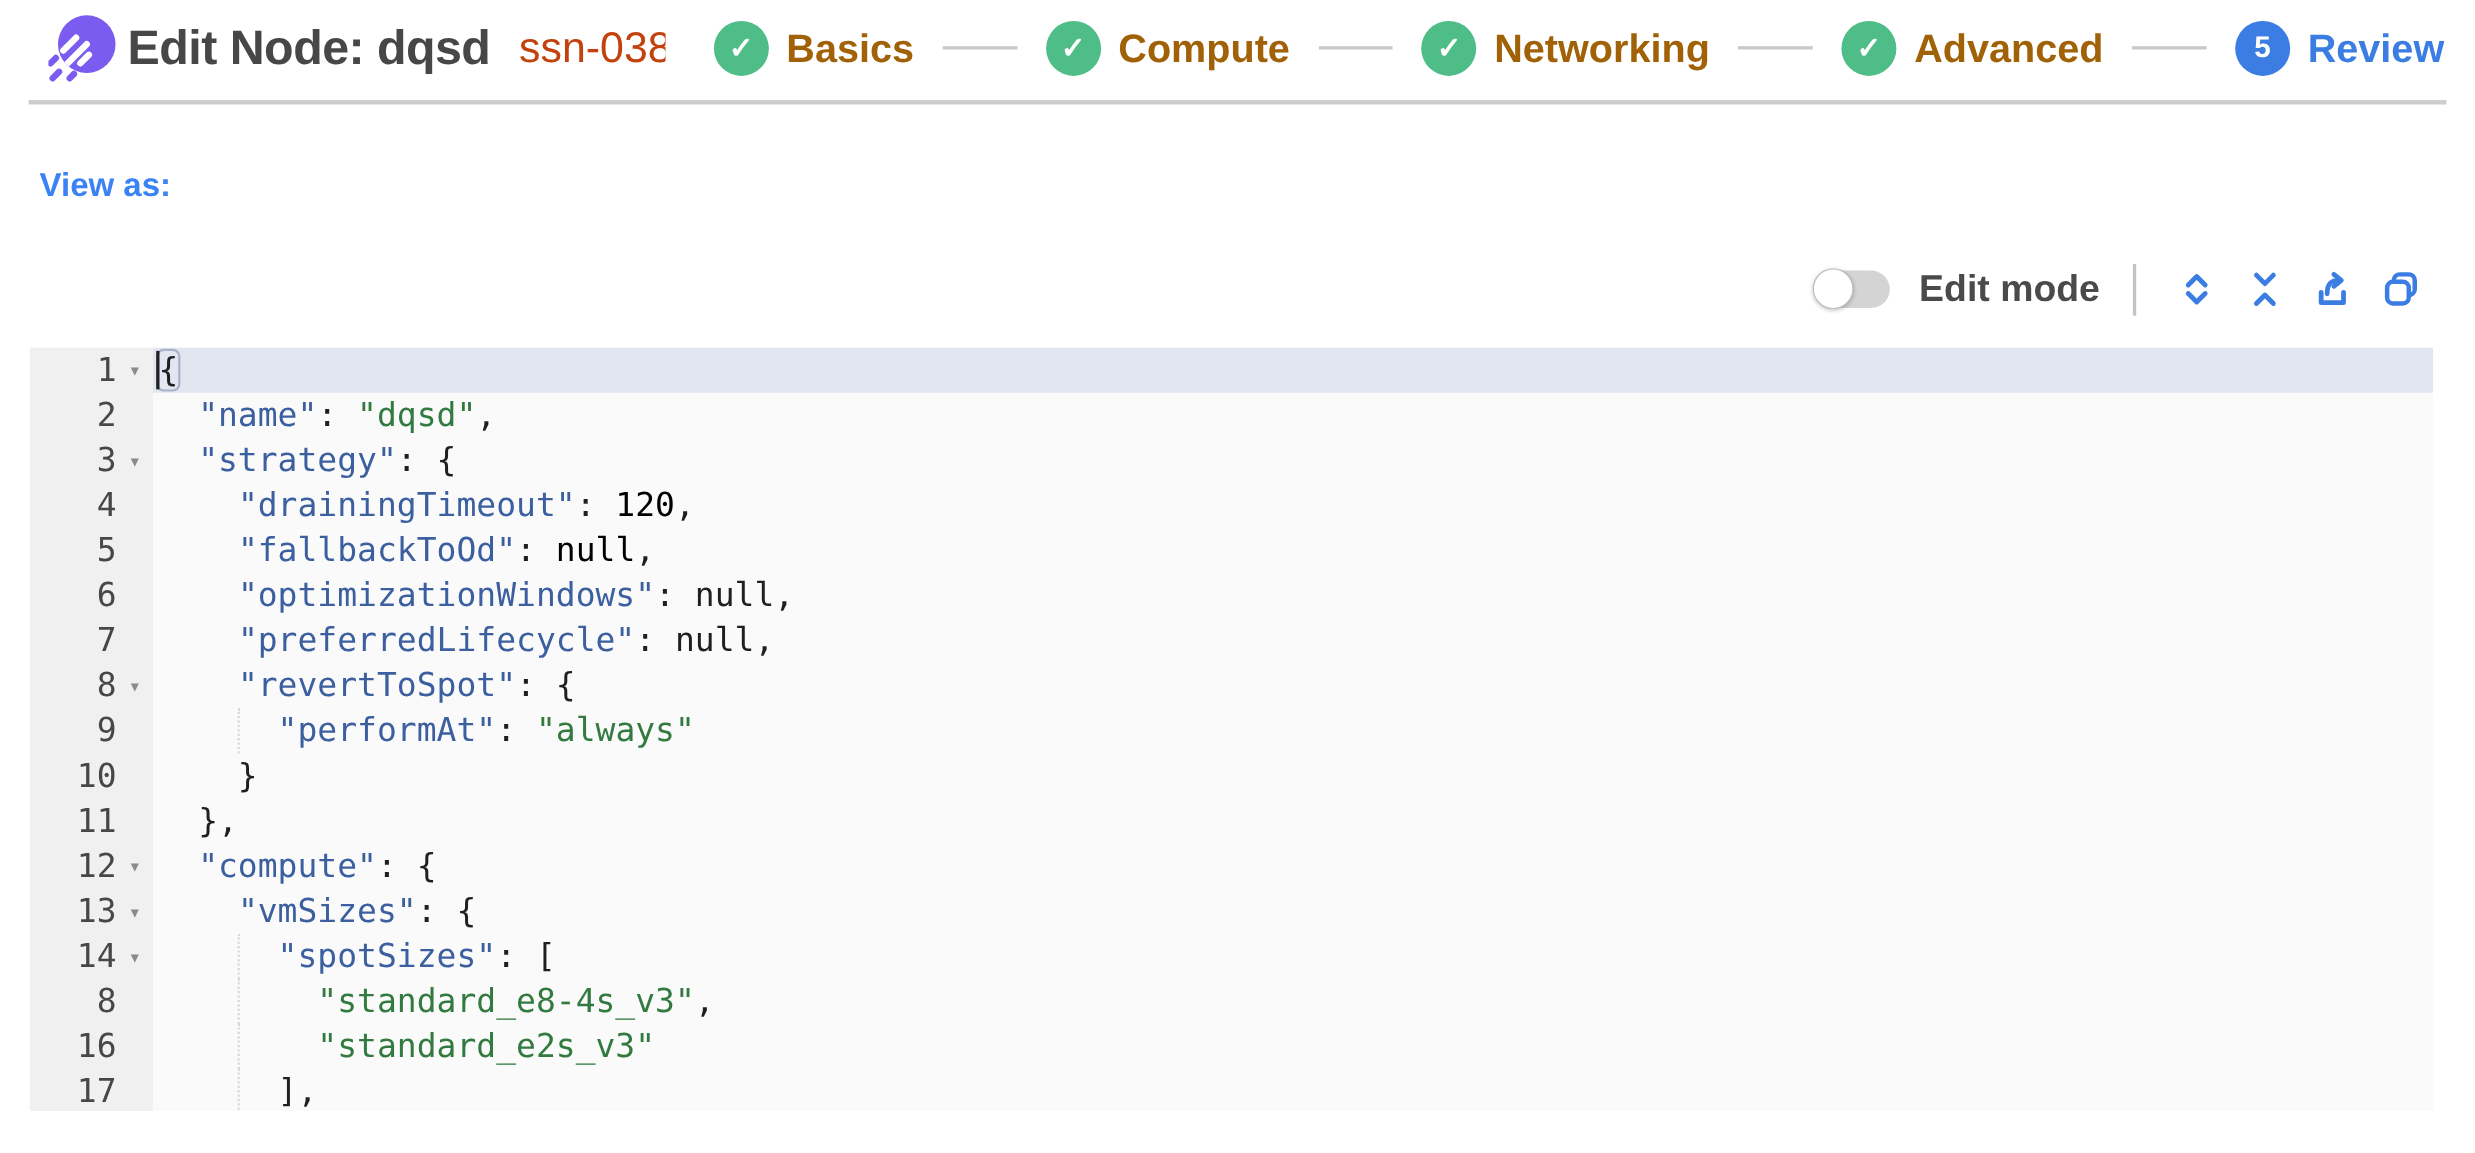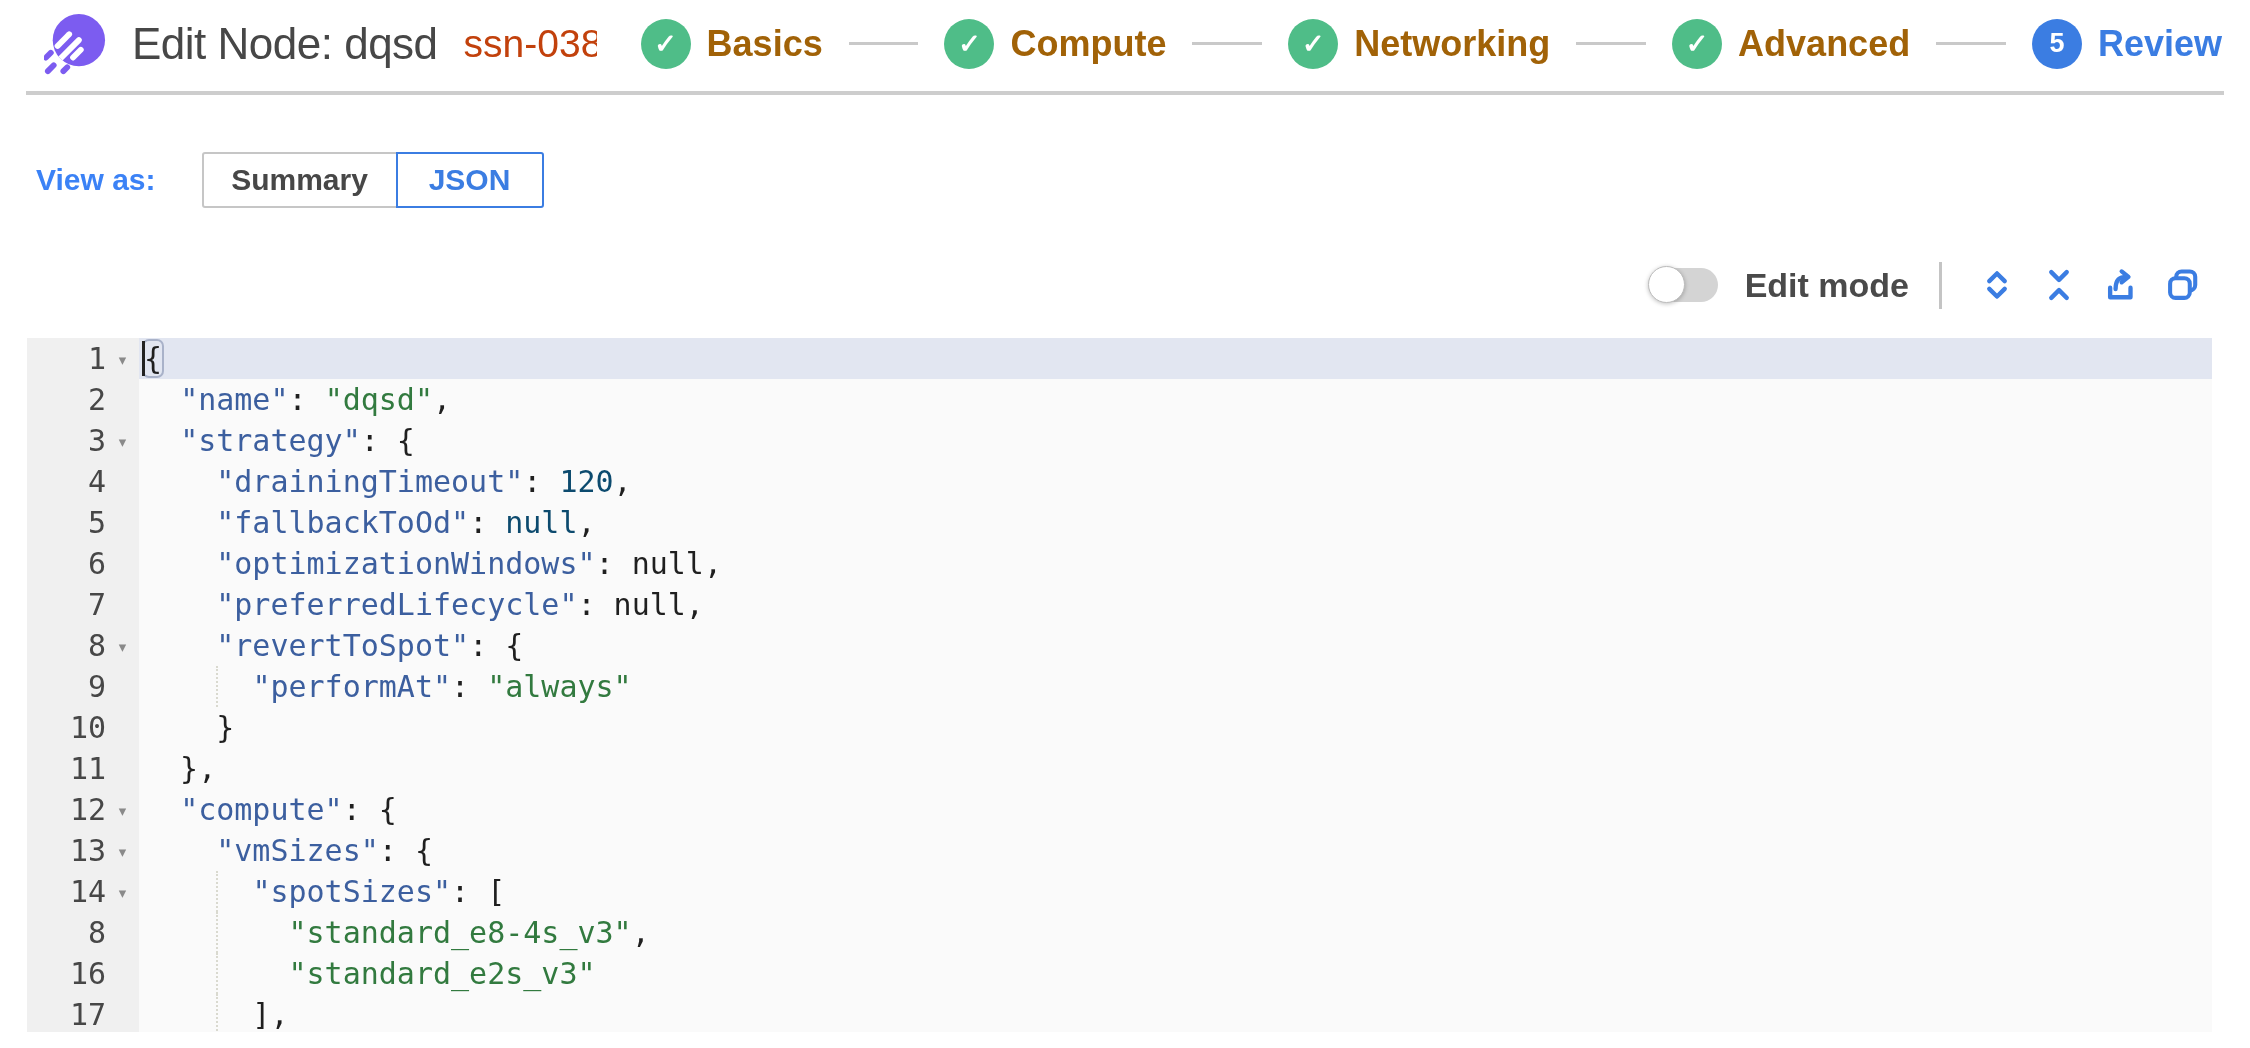"Edit Node: dqsd" .page-title { font-weight: normal -> bold; margin-left: 26px -> 10px }
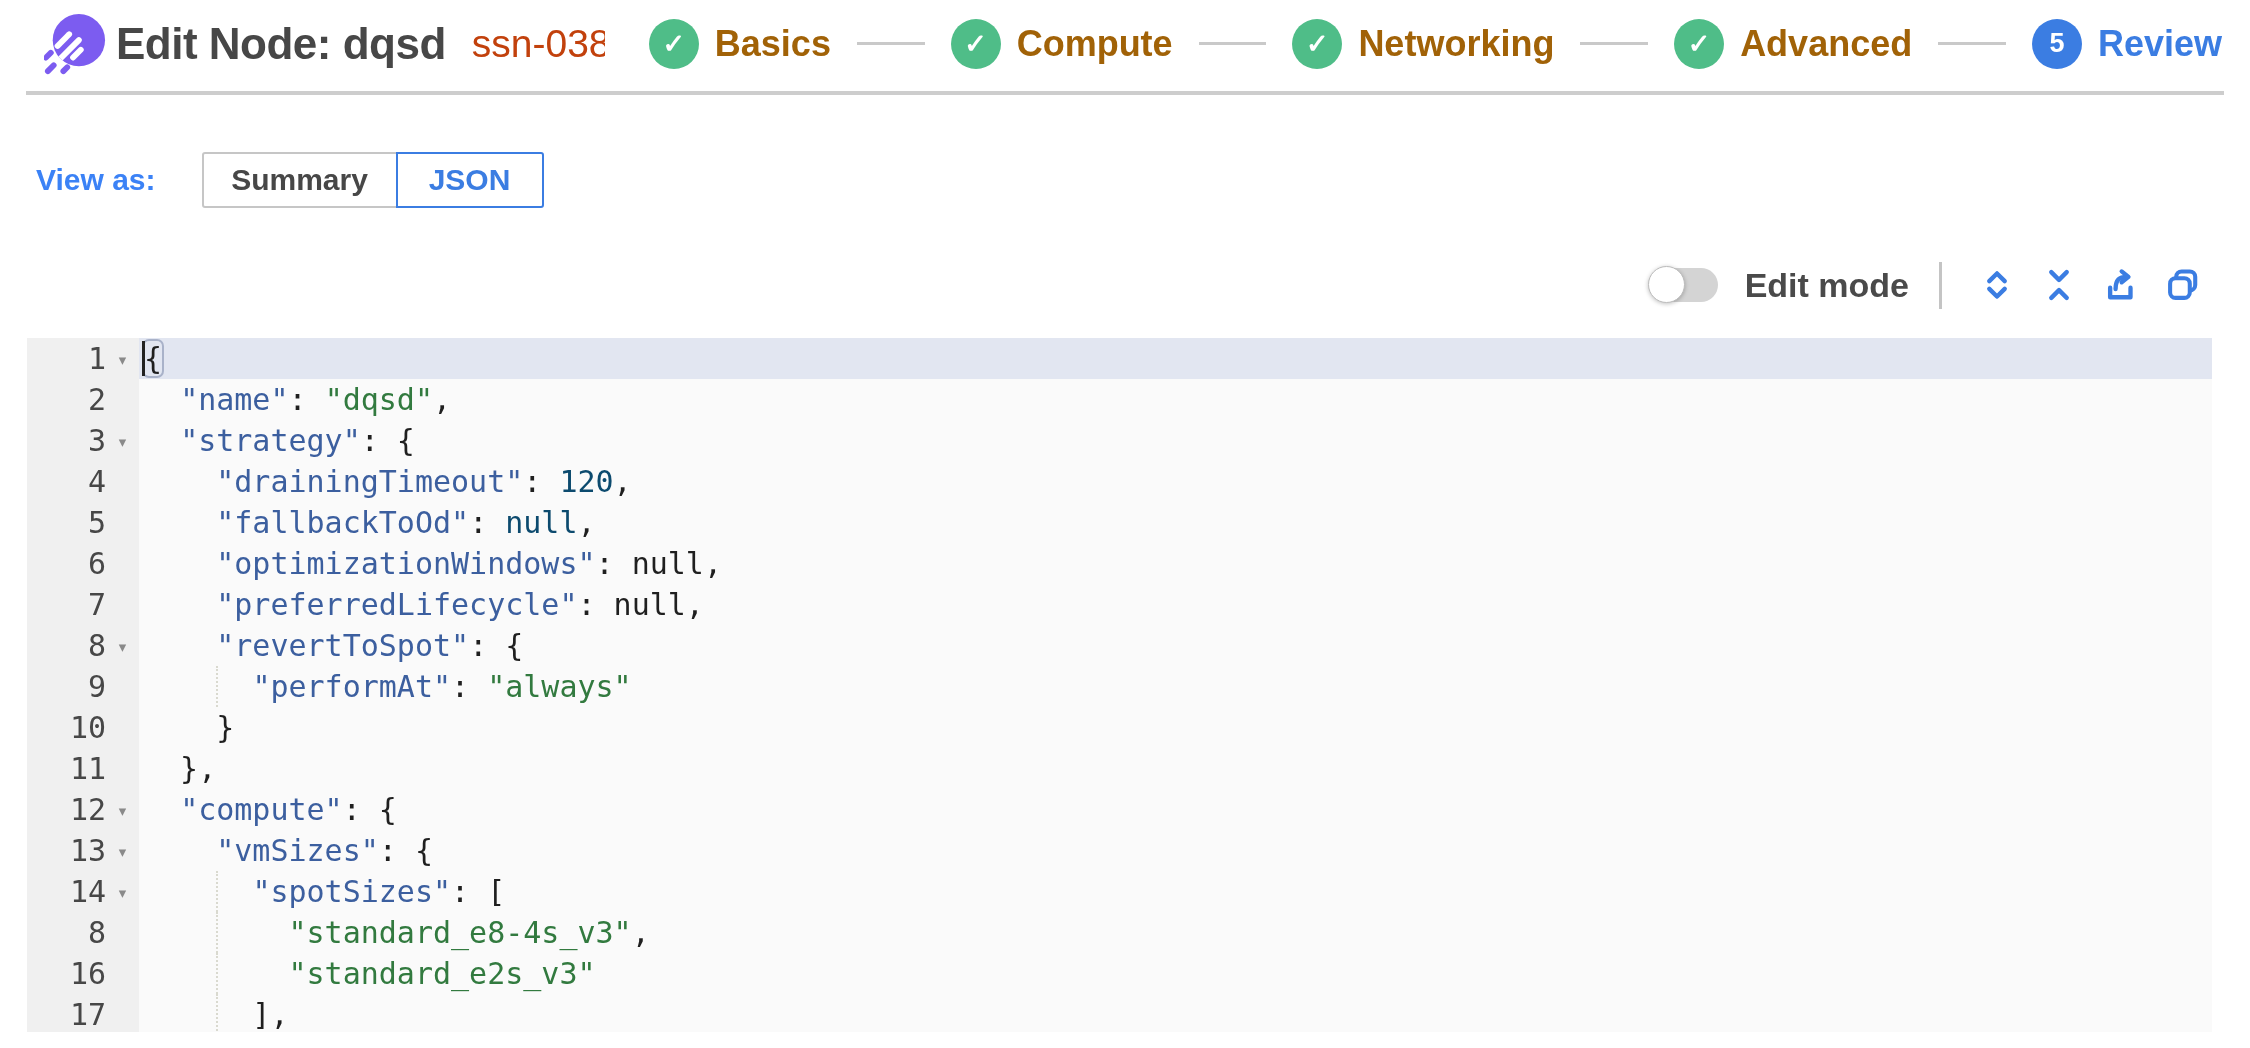"Summary" div.segmented { html: <div> <div>Summary</div> <div>JSON</div> </div> -> none }
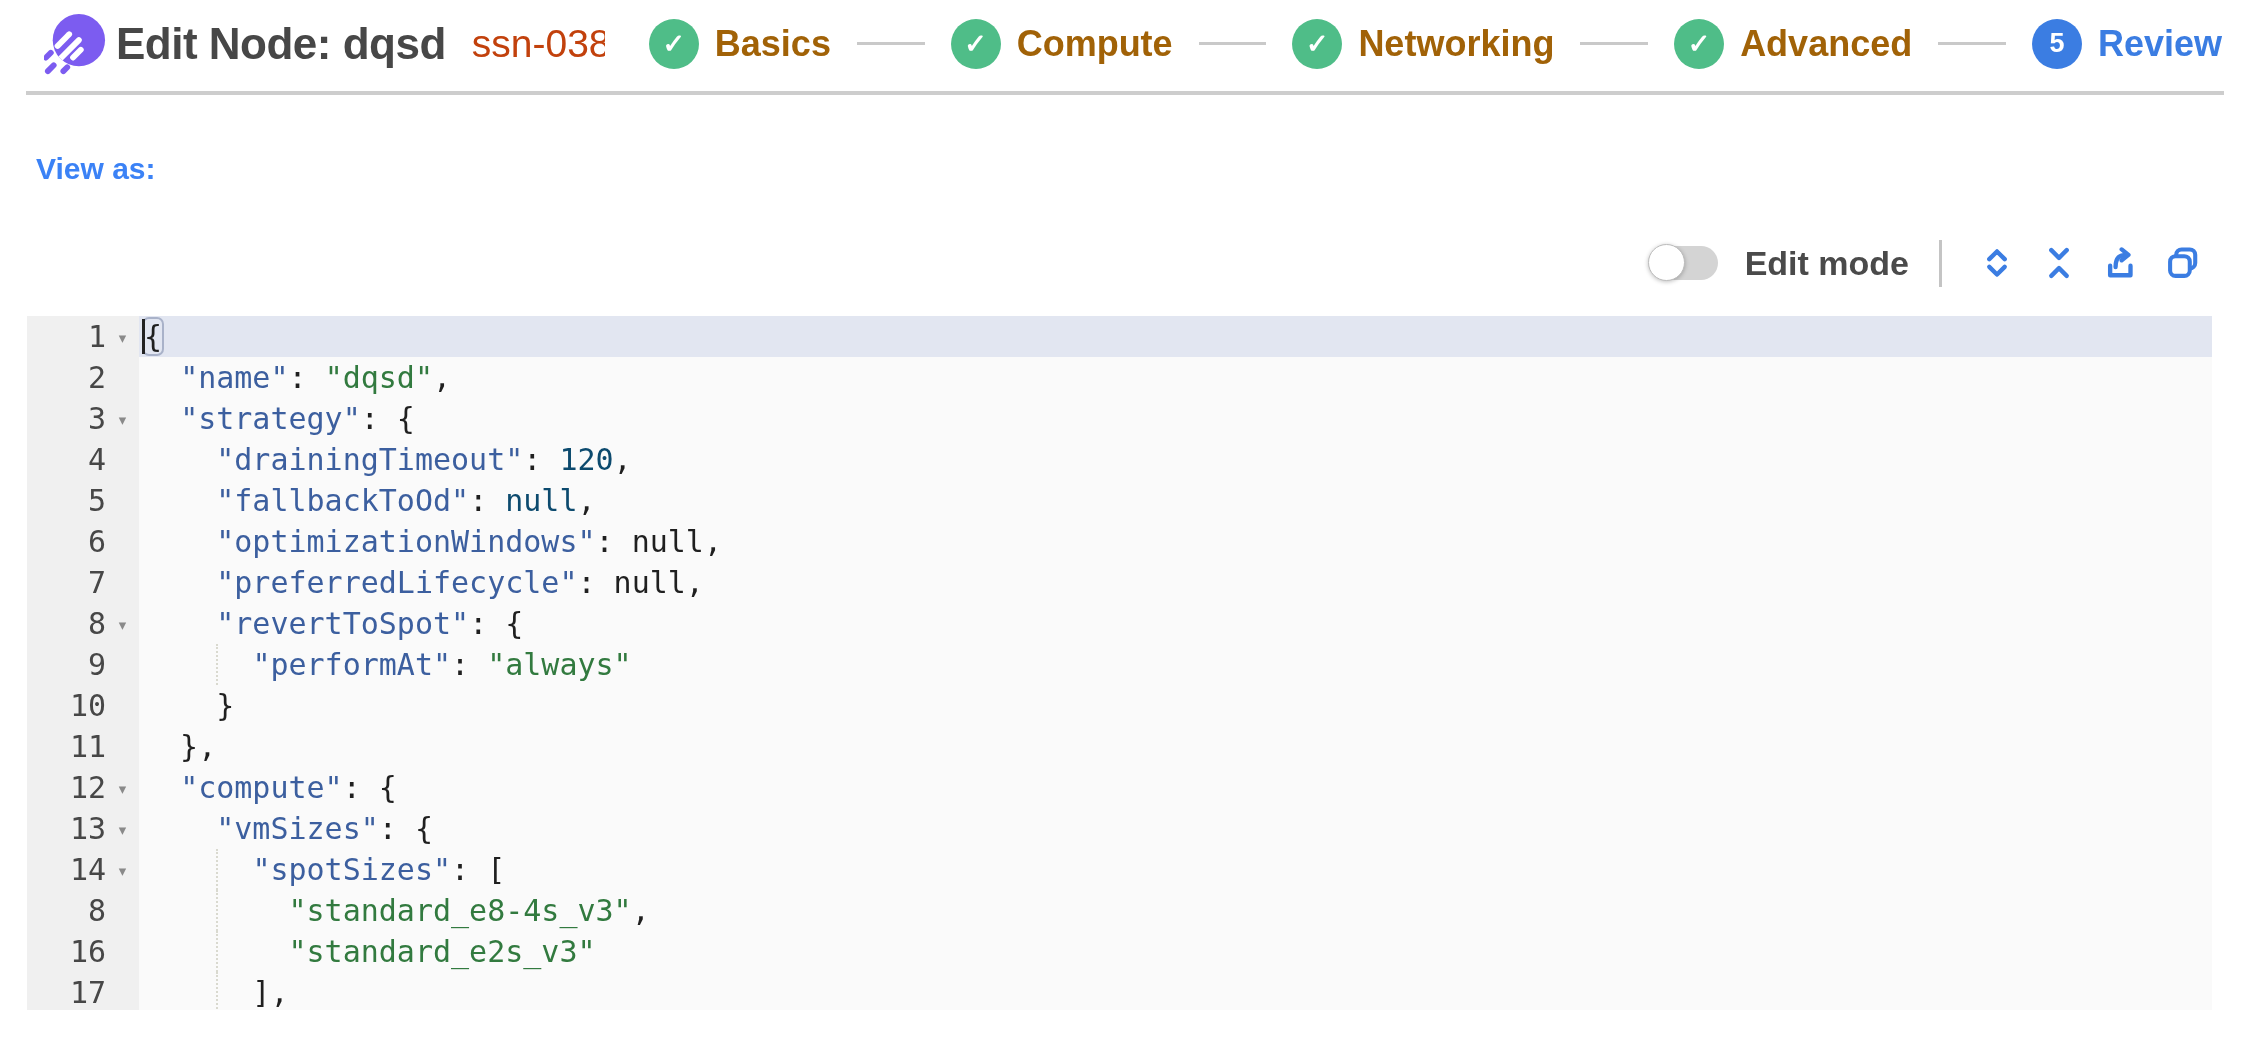"120" .tok-num, .tok-bool { color: #0c4a6e -> #000000 }
